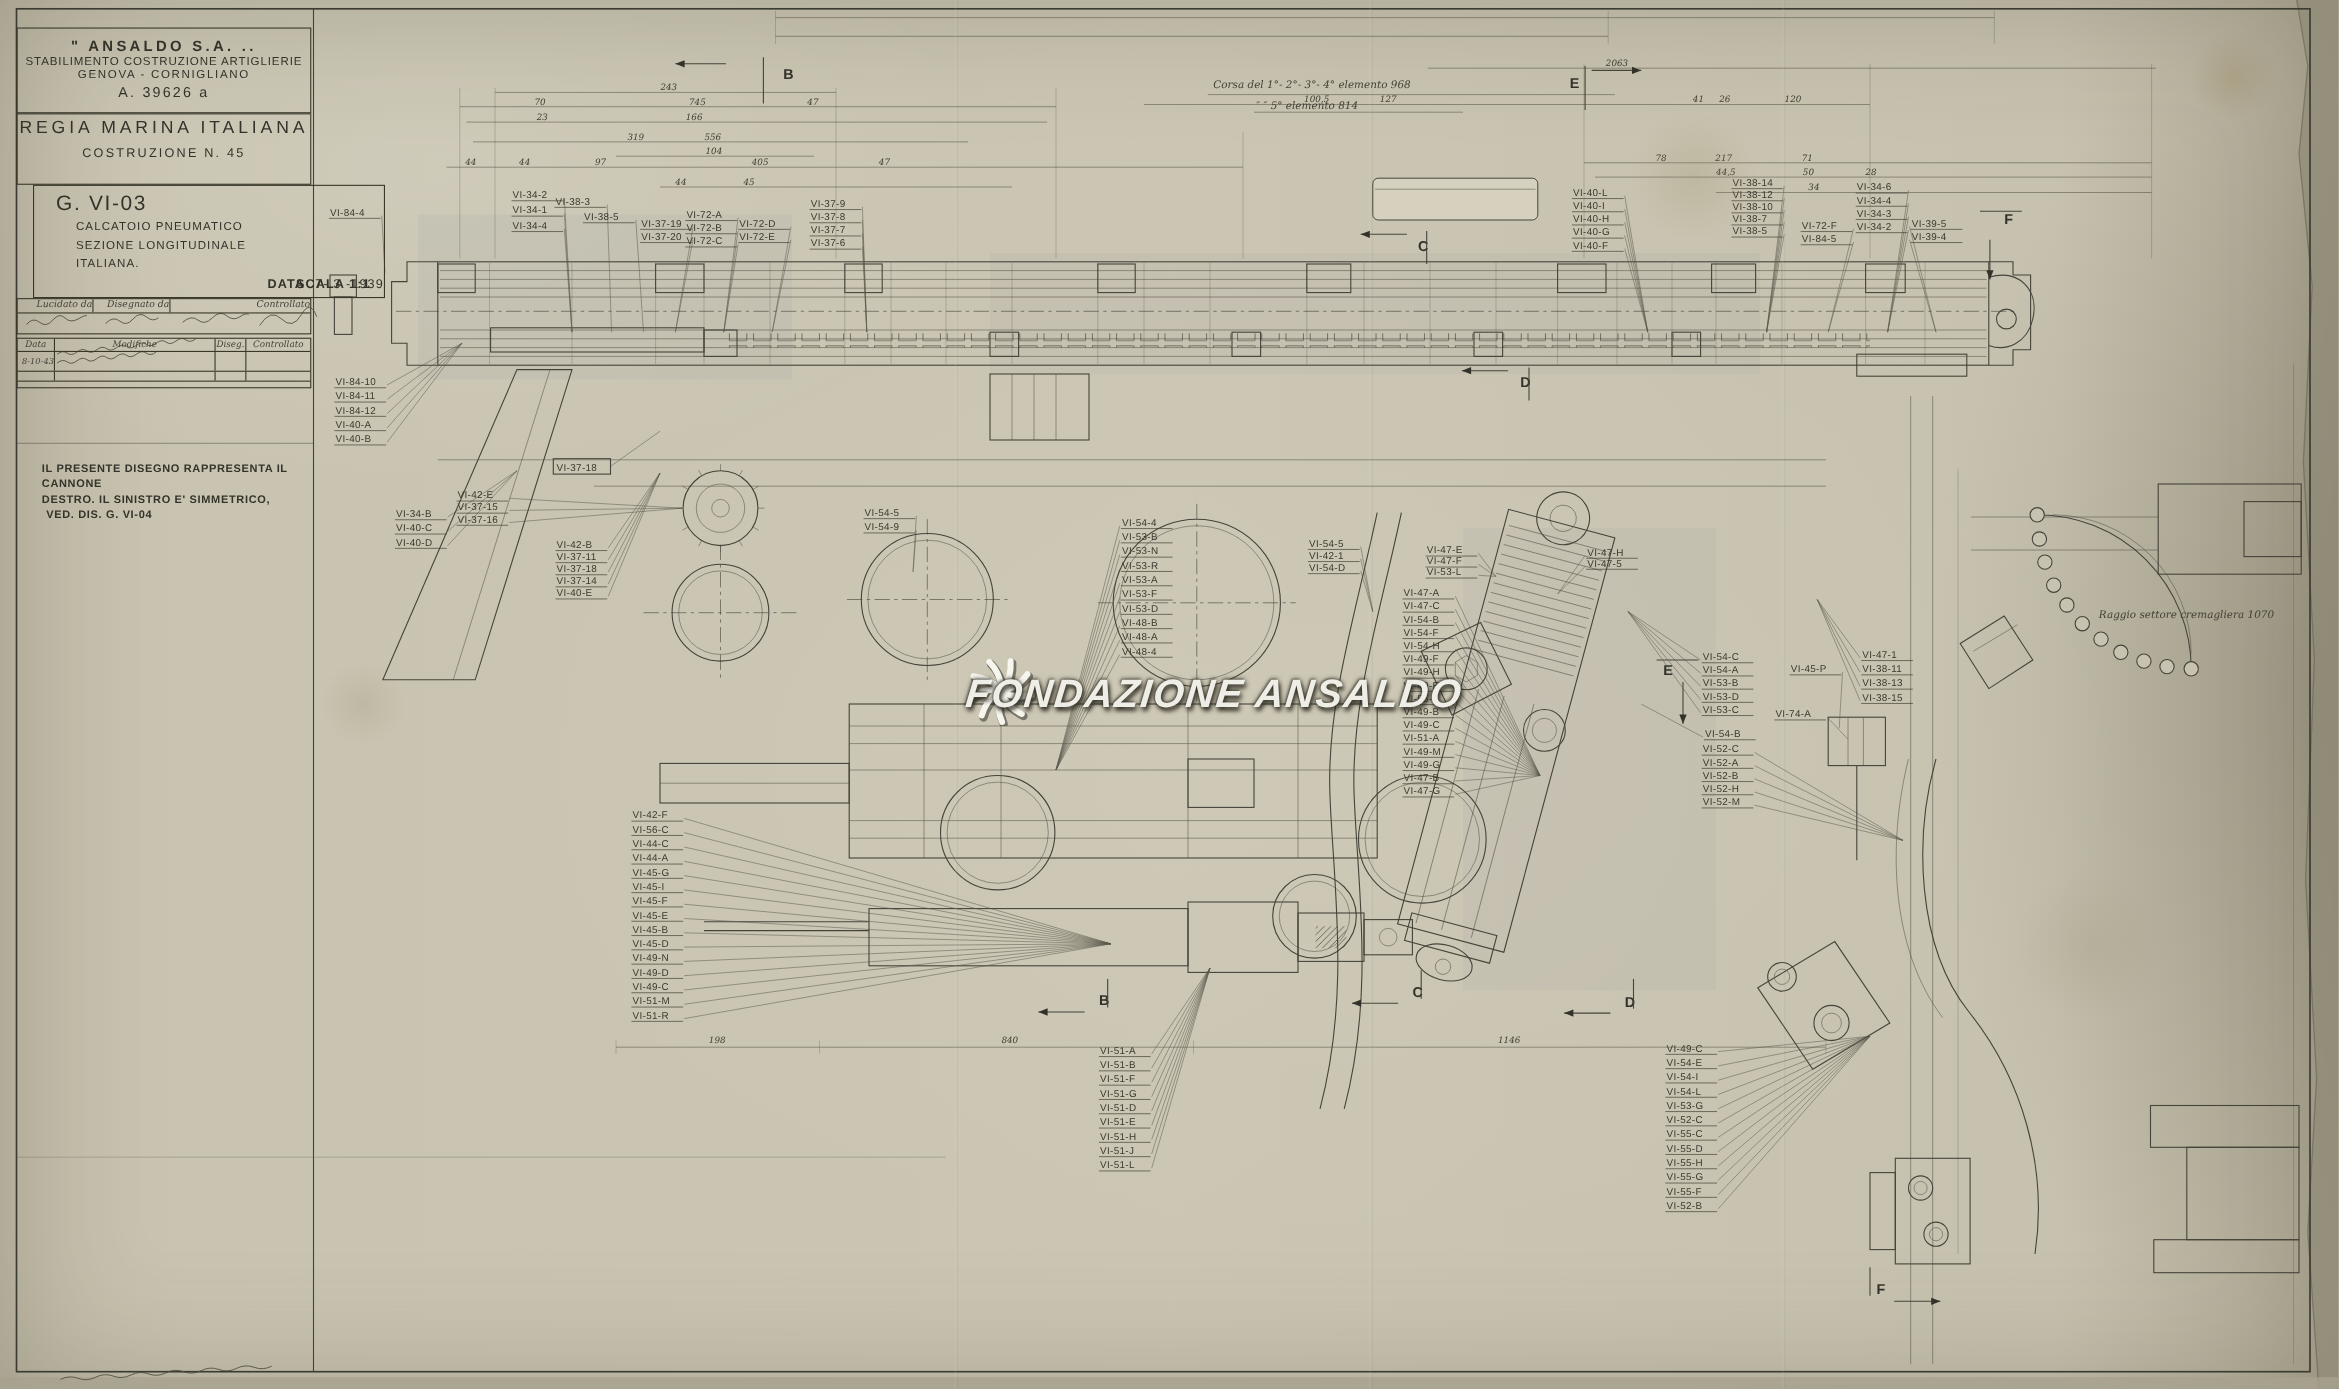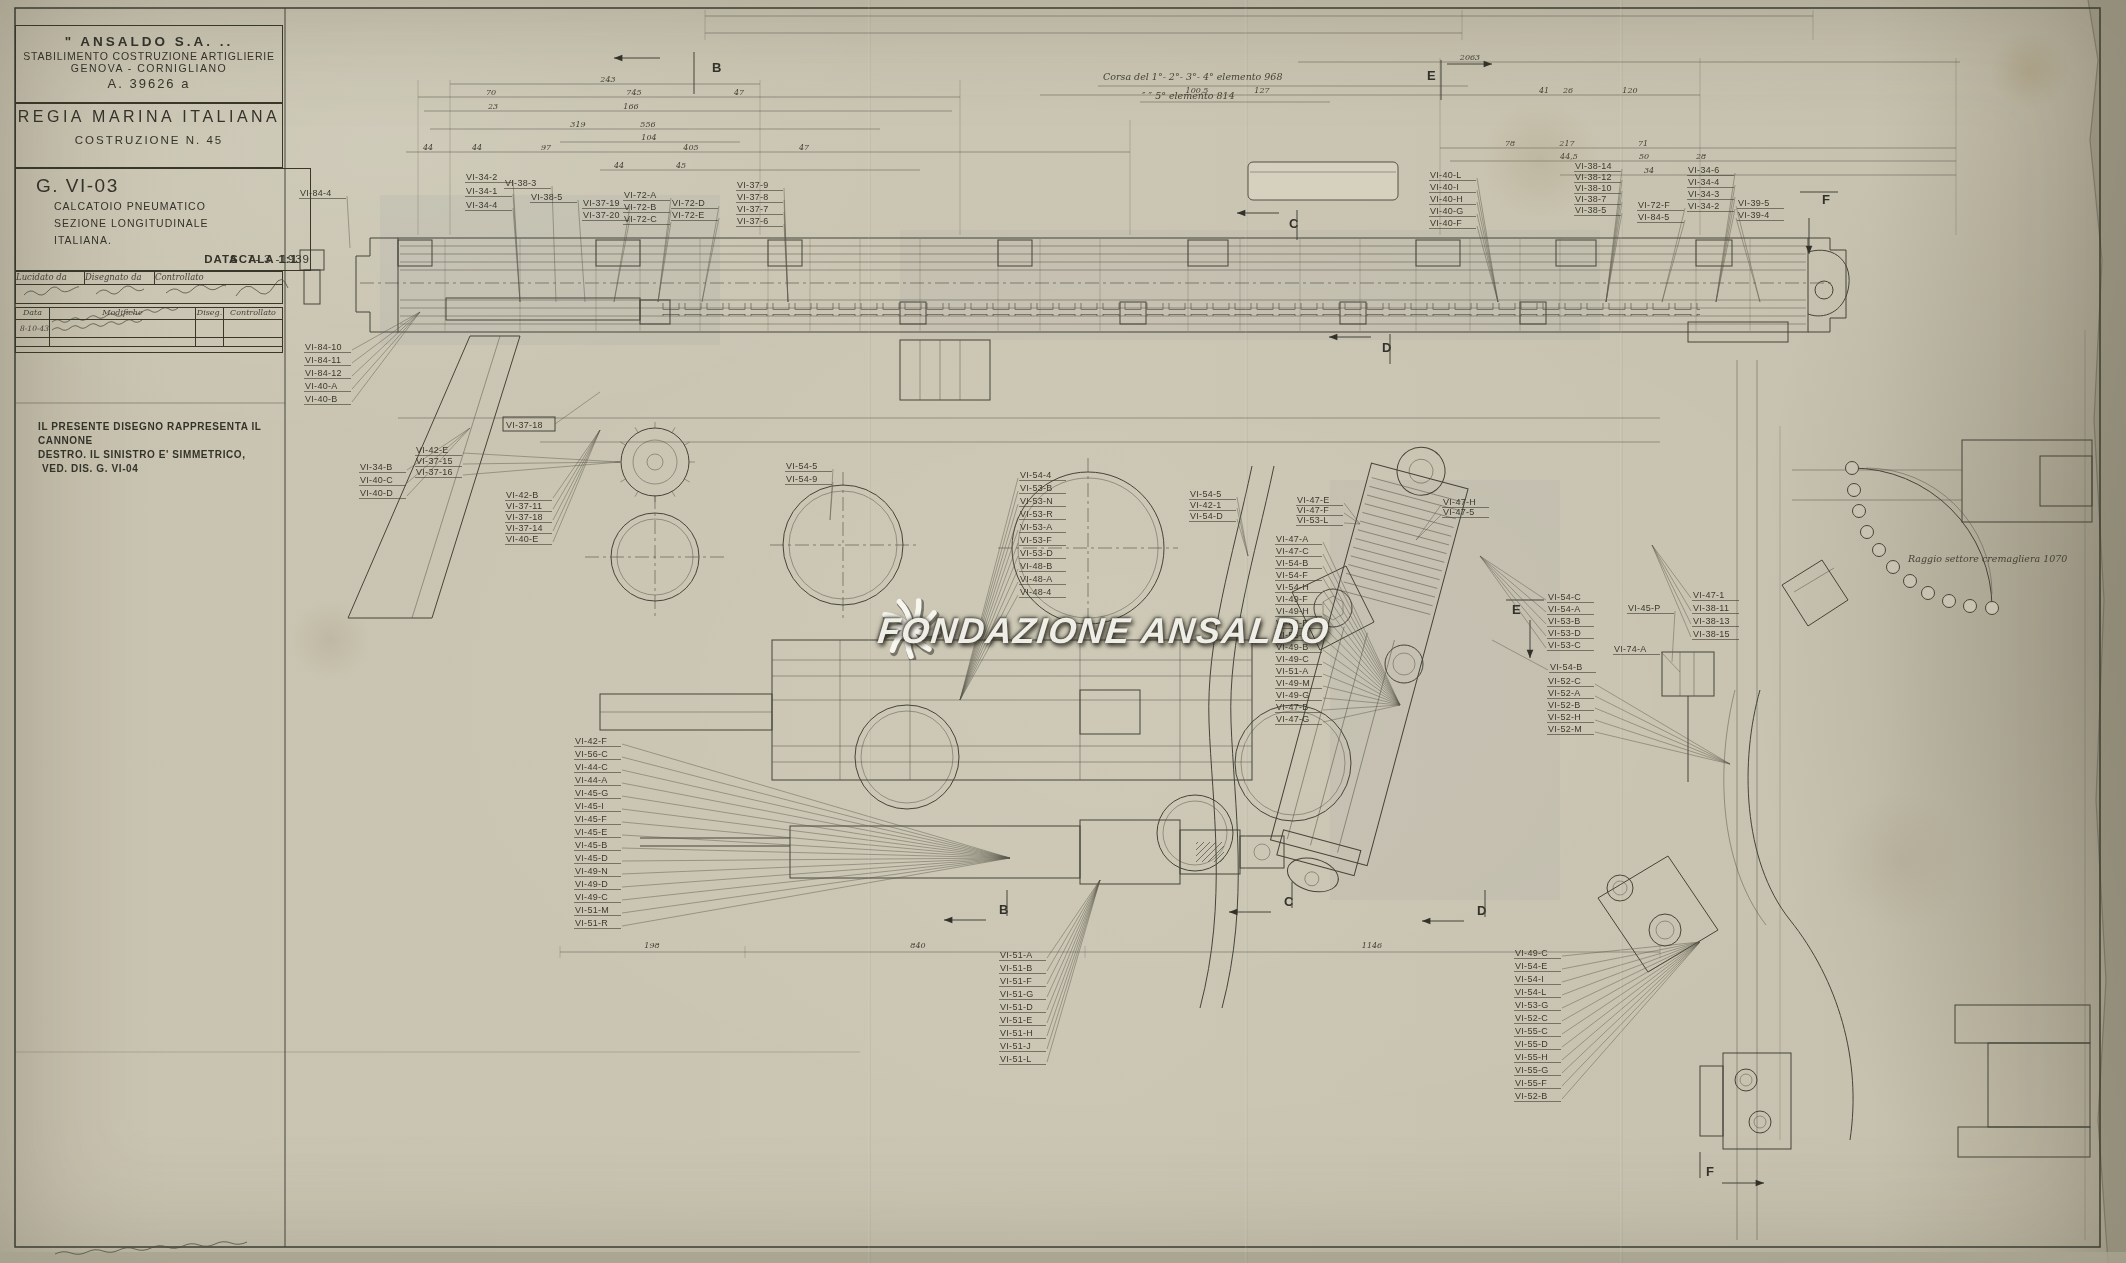"G. VI-03" div.pbox { left: 15px -> 30px; width: 296px -> 320px }
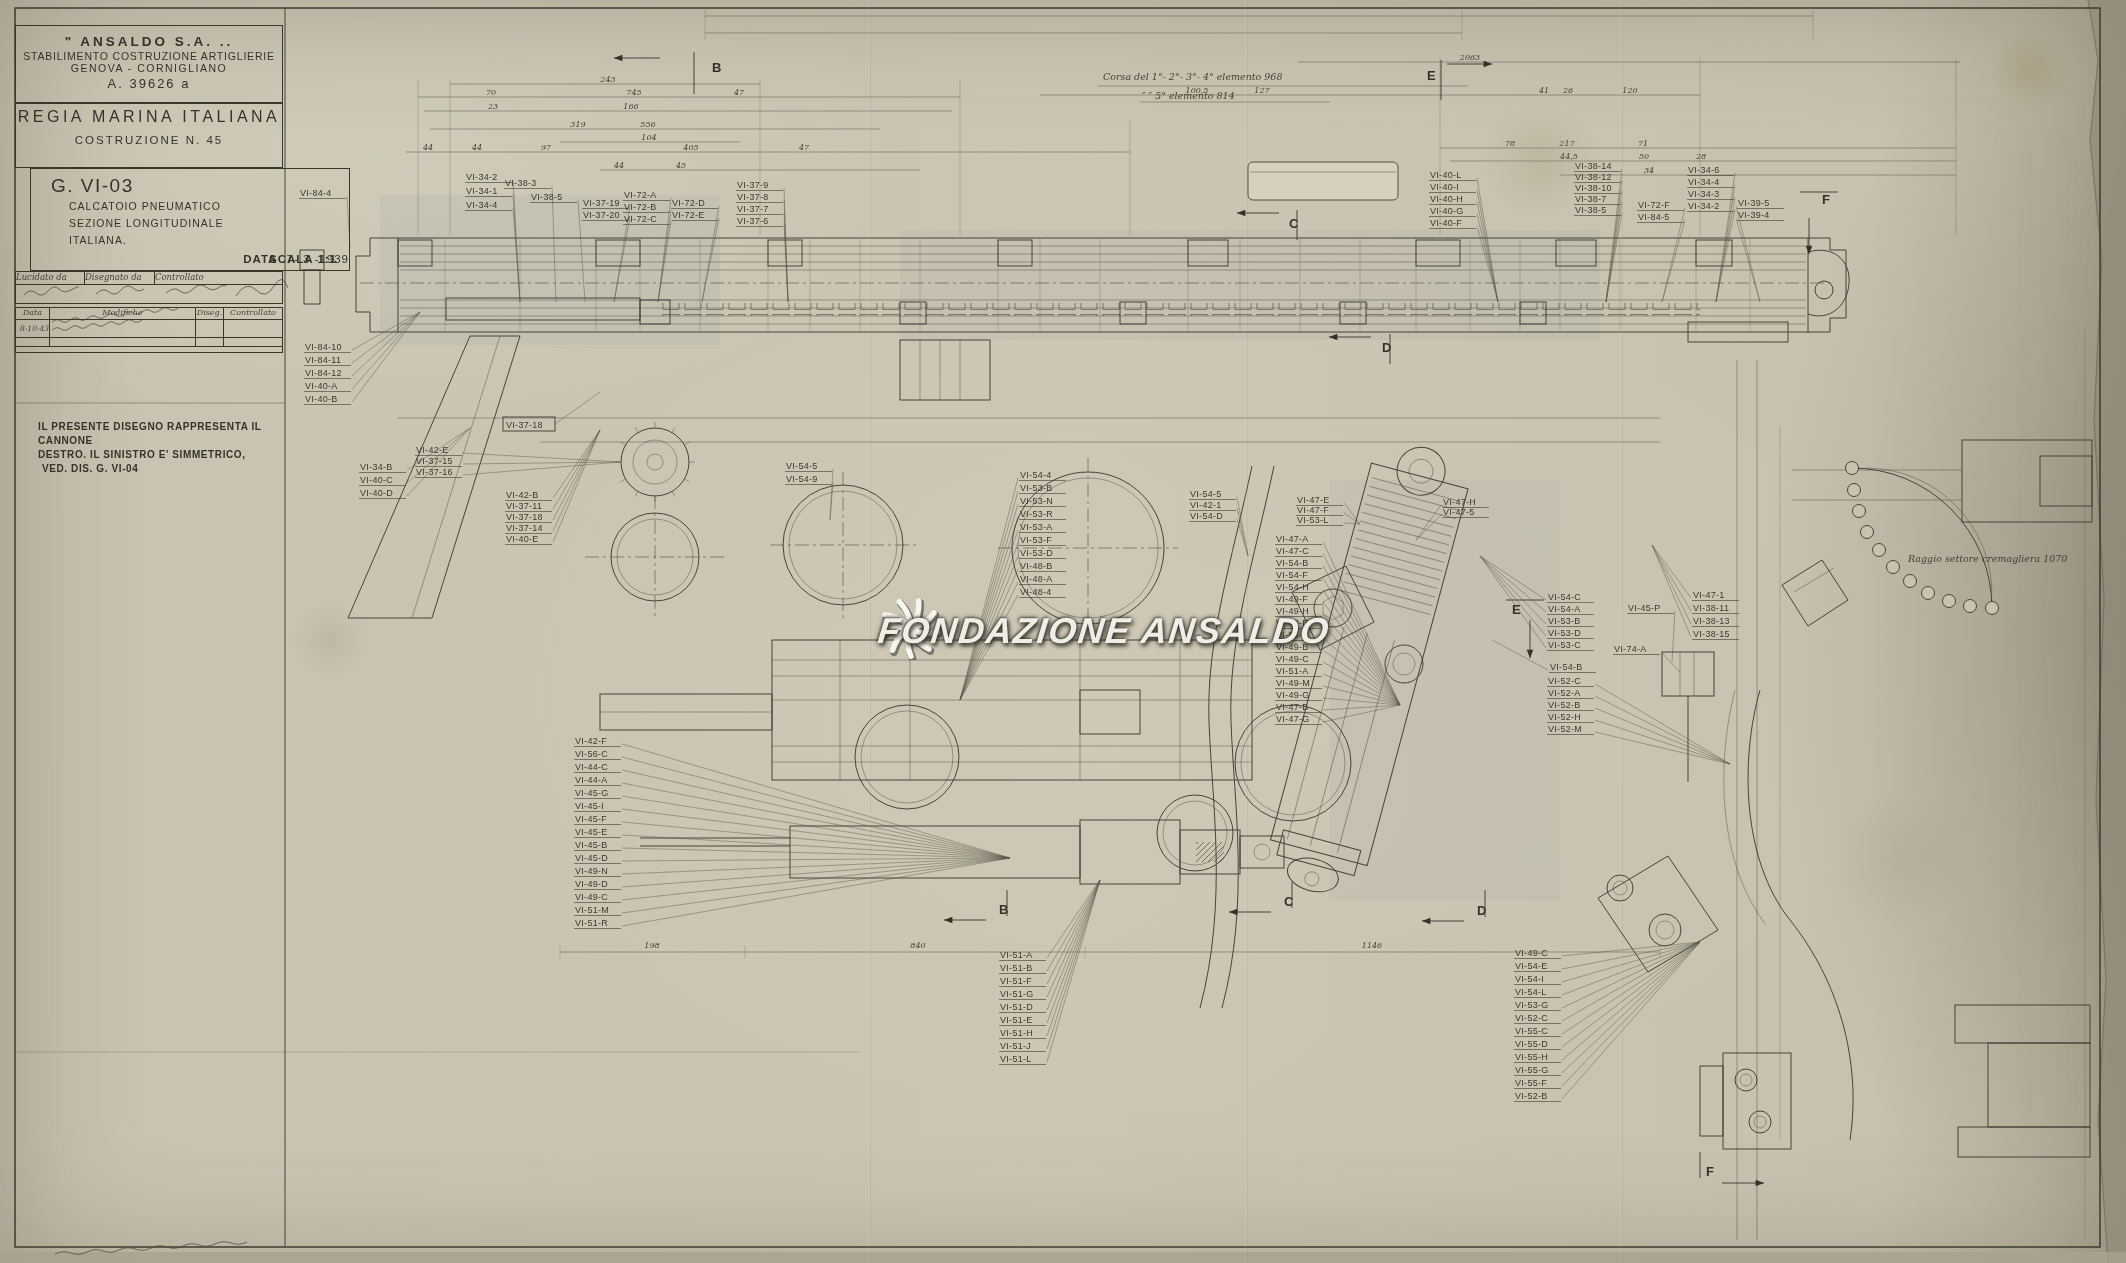"Lucidato da" div { text-align: left -> right }
